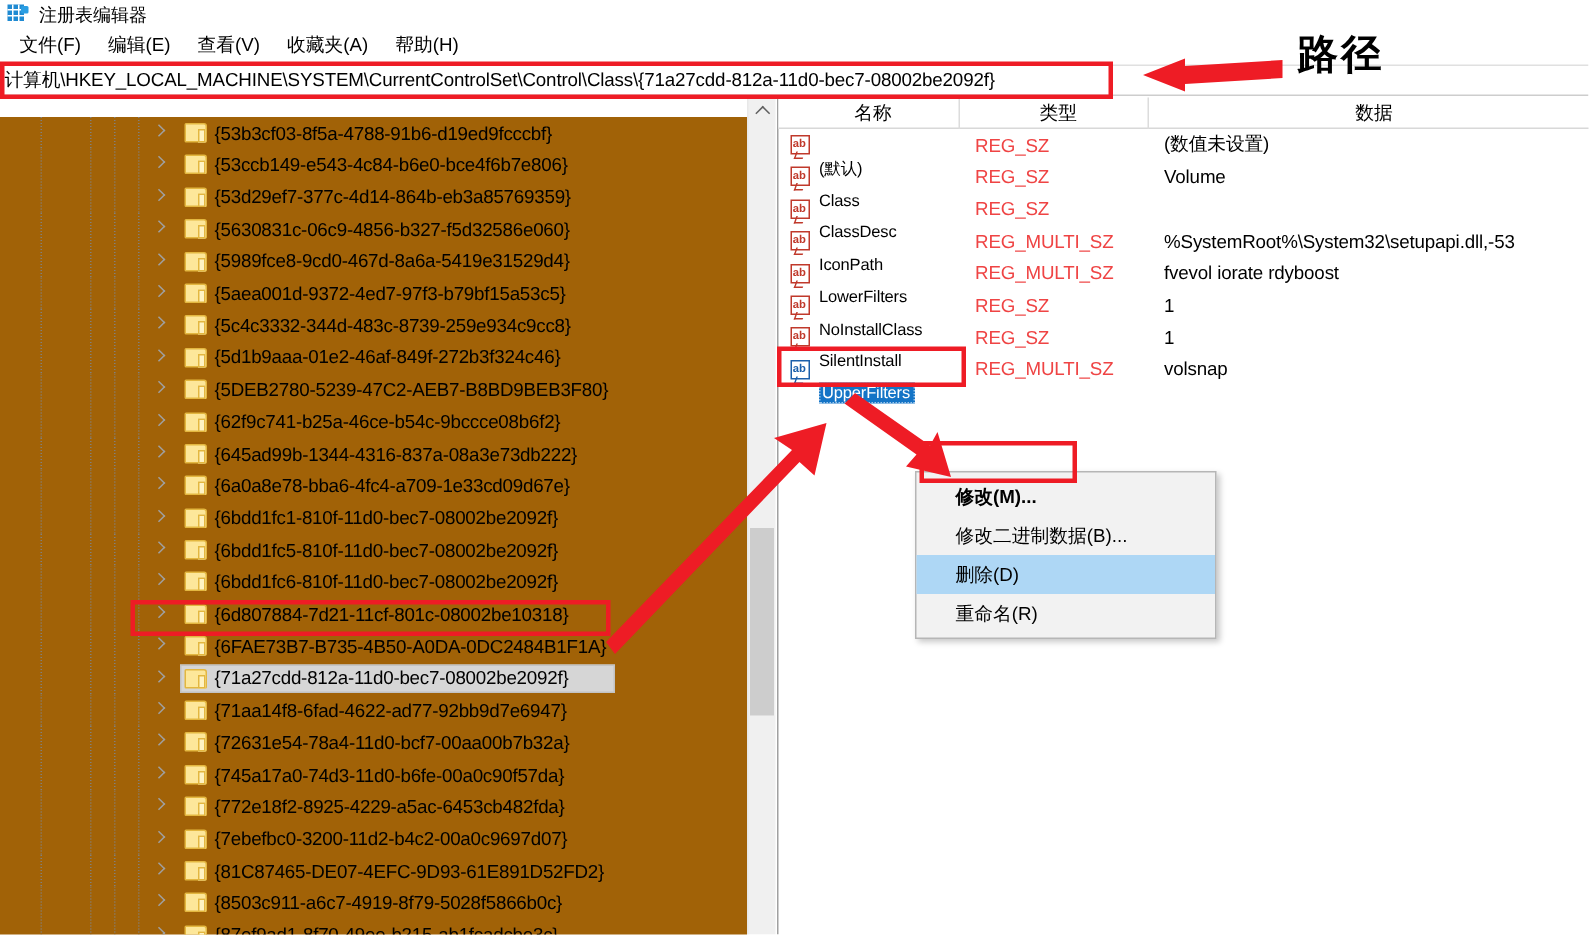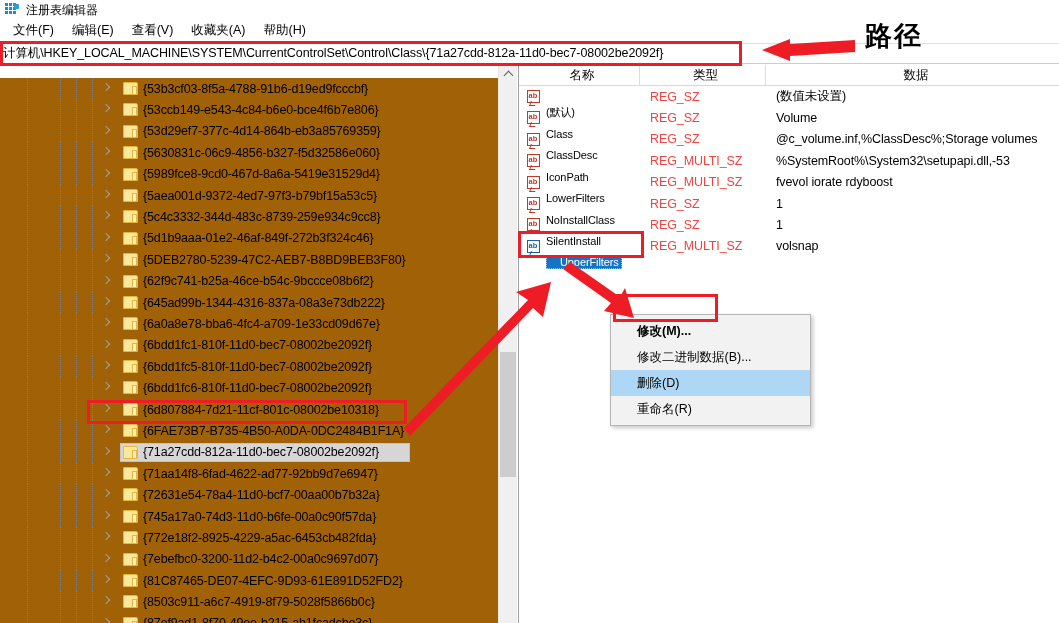"@c_volume.inf,%ClassDesc%;Storage" span.val-data { html: <span>@c_volume.inf,%ClassDesc%;Storage volumes</span> -> none }
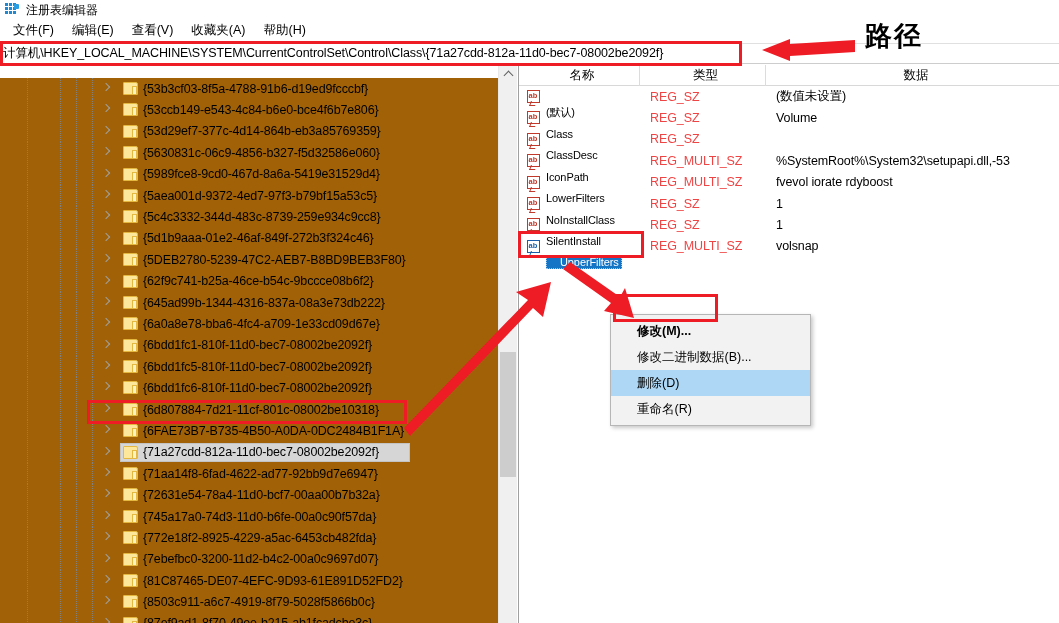"UpperFilters" .val-row.selected .val-name { padding: 1px 3px 1px 14px -> 1px 3px 1px 2px }
